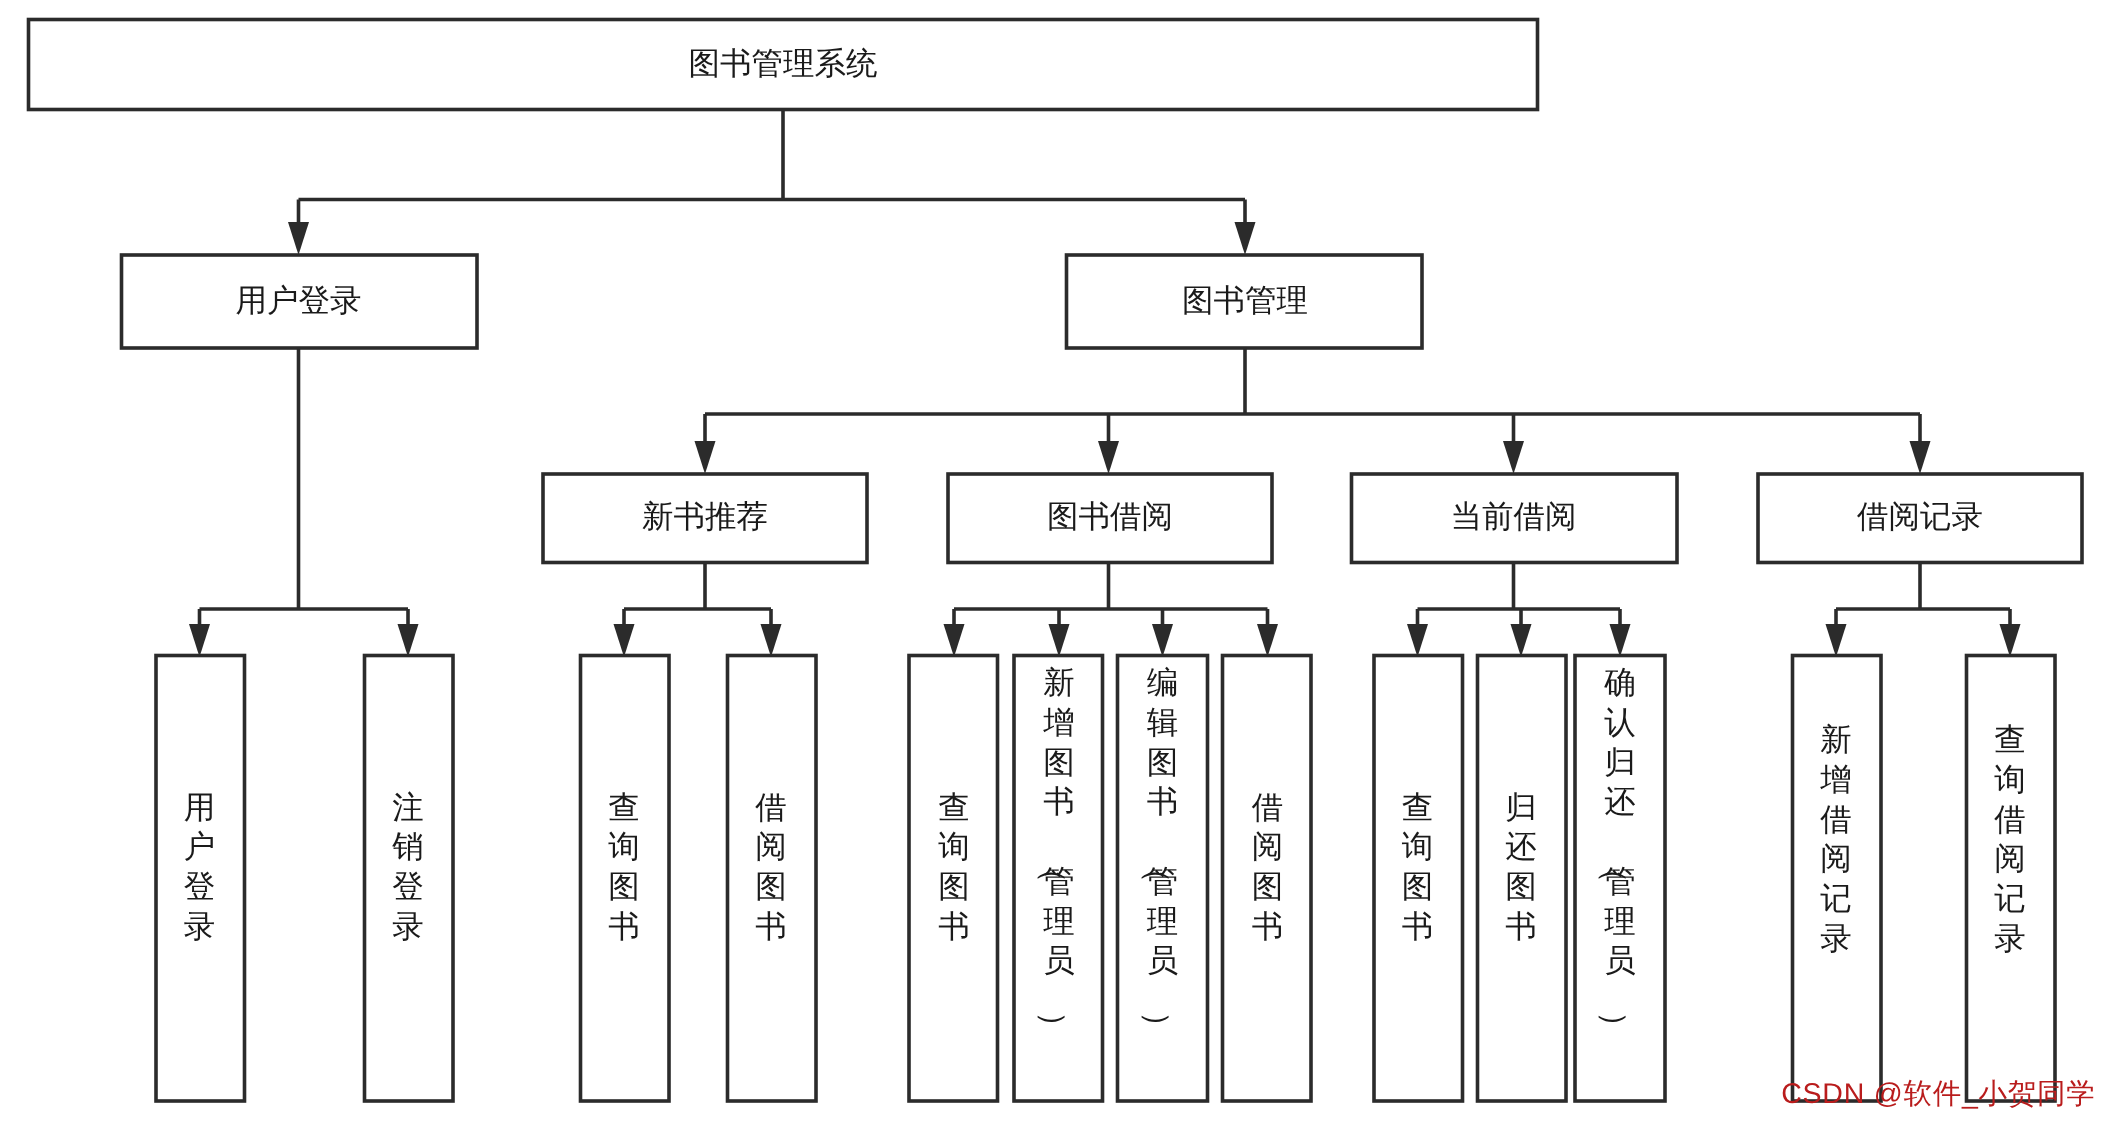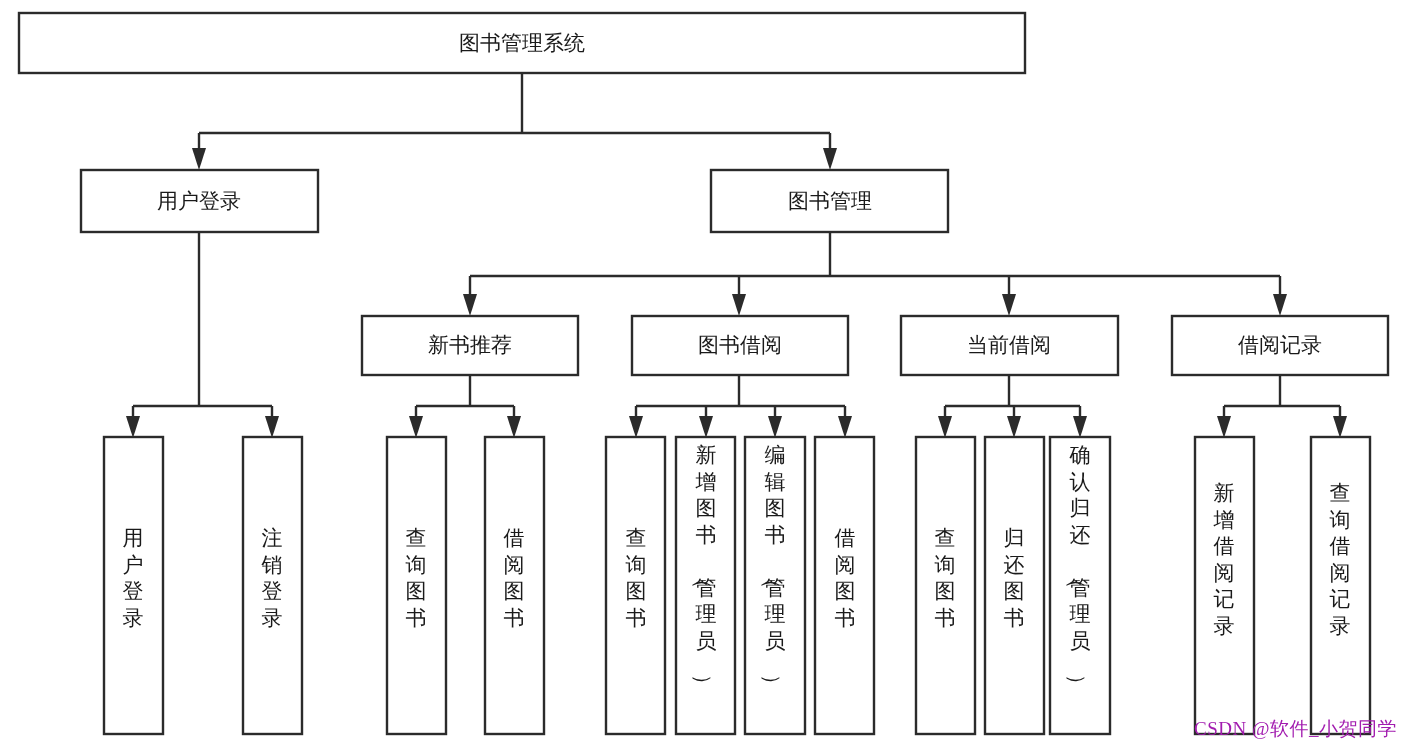"CSDN @软件_小贺同学" .watermark { color: #a21caf -> #b91c1c; font-family: Liberation Serif, serif -> Liberation Sans, sans-serif }
